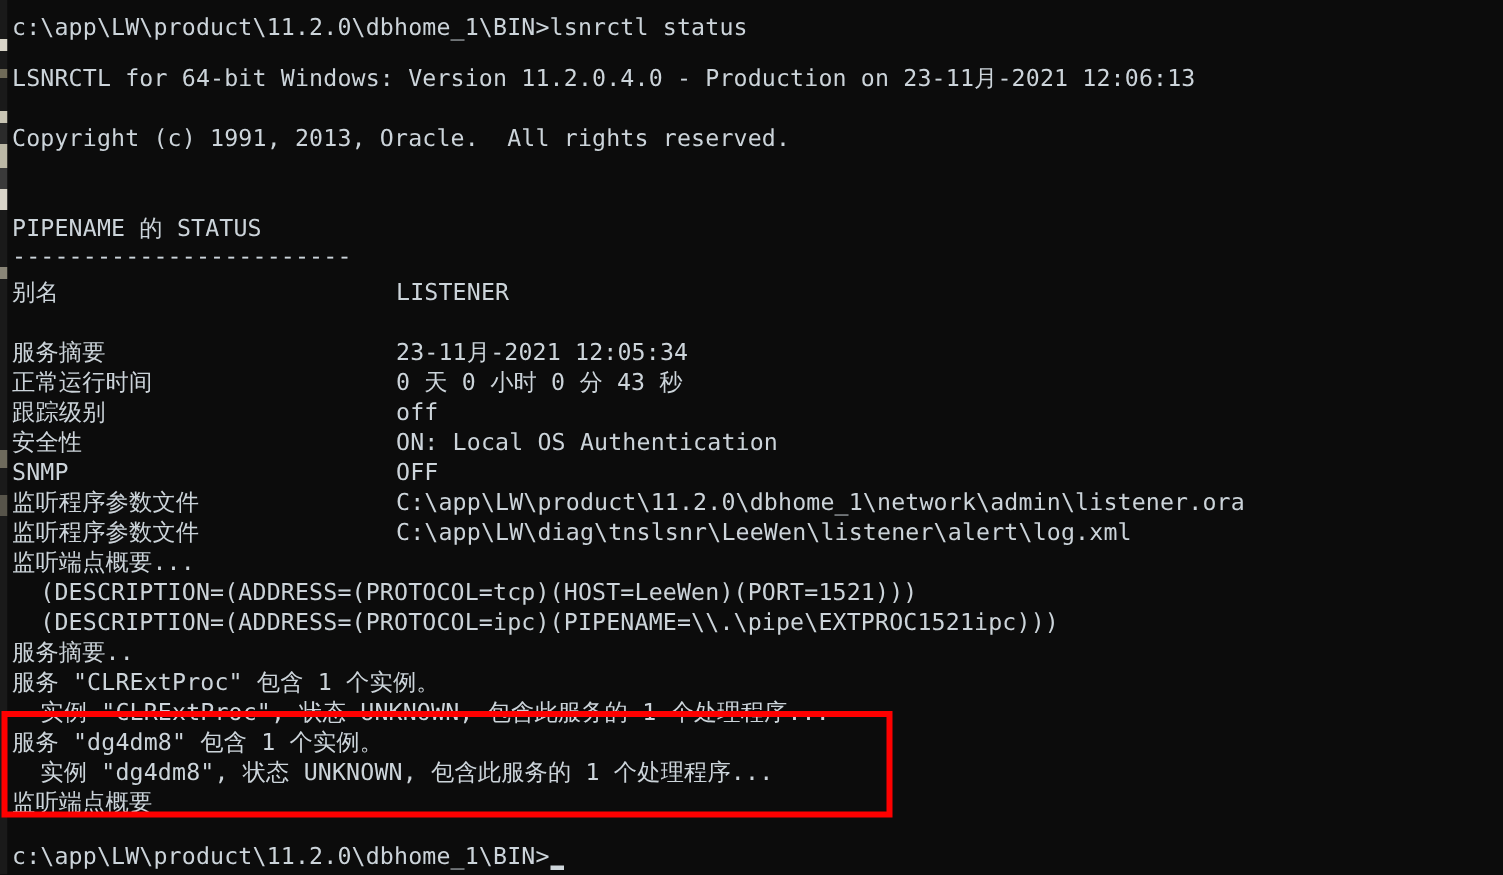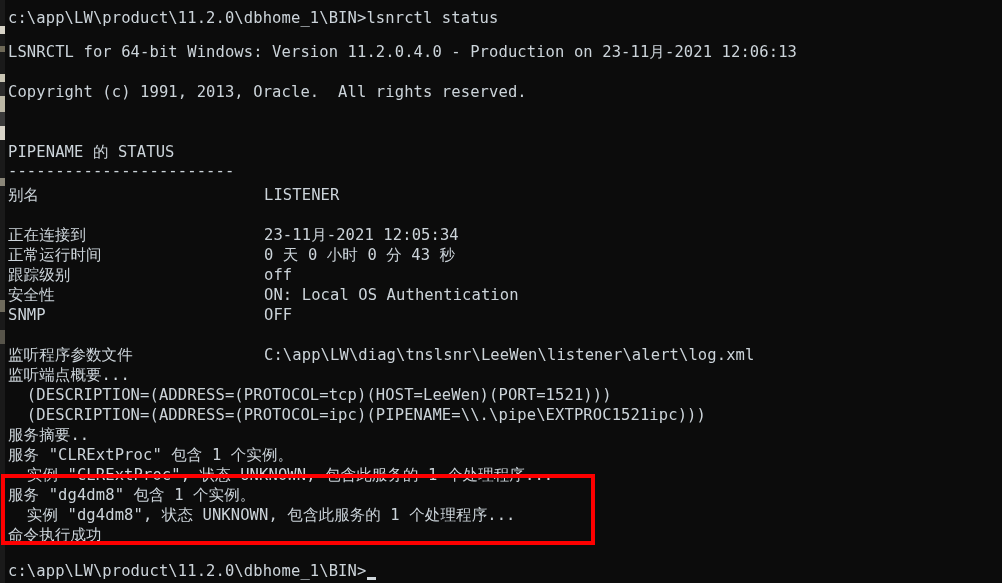"正在连接到" span.lbl { text: 正在连接到 -> 服务摘要 }
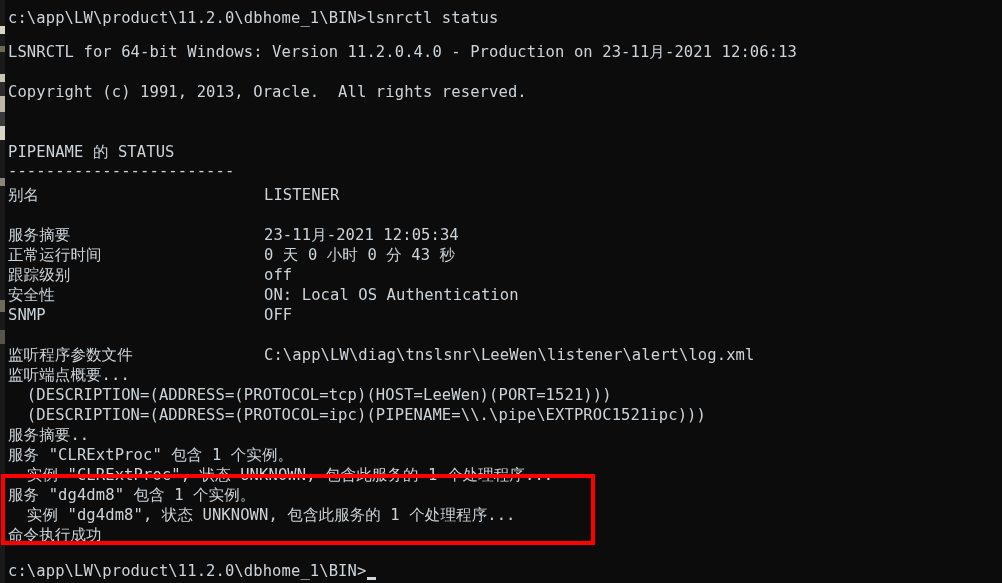"监听程序参数文件 C:\app\LW\product\11.2.0\dbhome_1\network\admin\listener.ora" div.line { html: none -> <div><span>监听程序参数文件</span><span>C:\app\LW\product\11.2.0\dbhome_1\network\admin\listener.ora</span></div> }
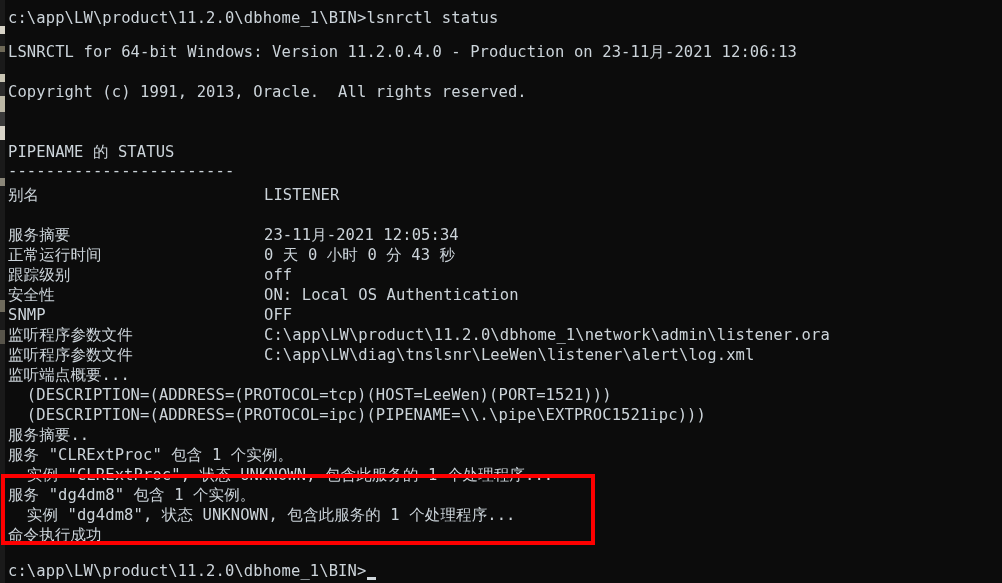"命令执行成功" div.line { text: 命令执行成功 -> 监听端点概要 }
